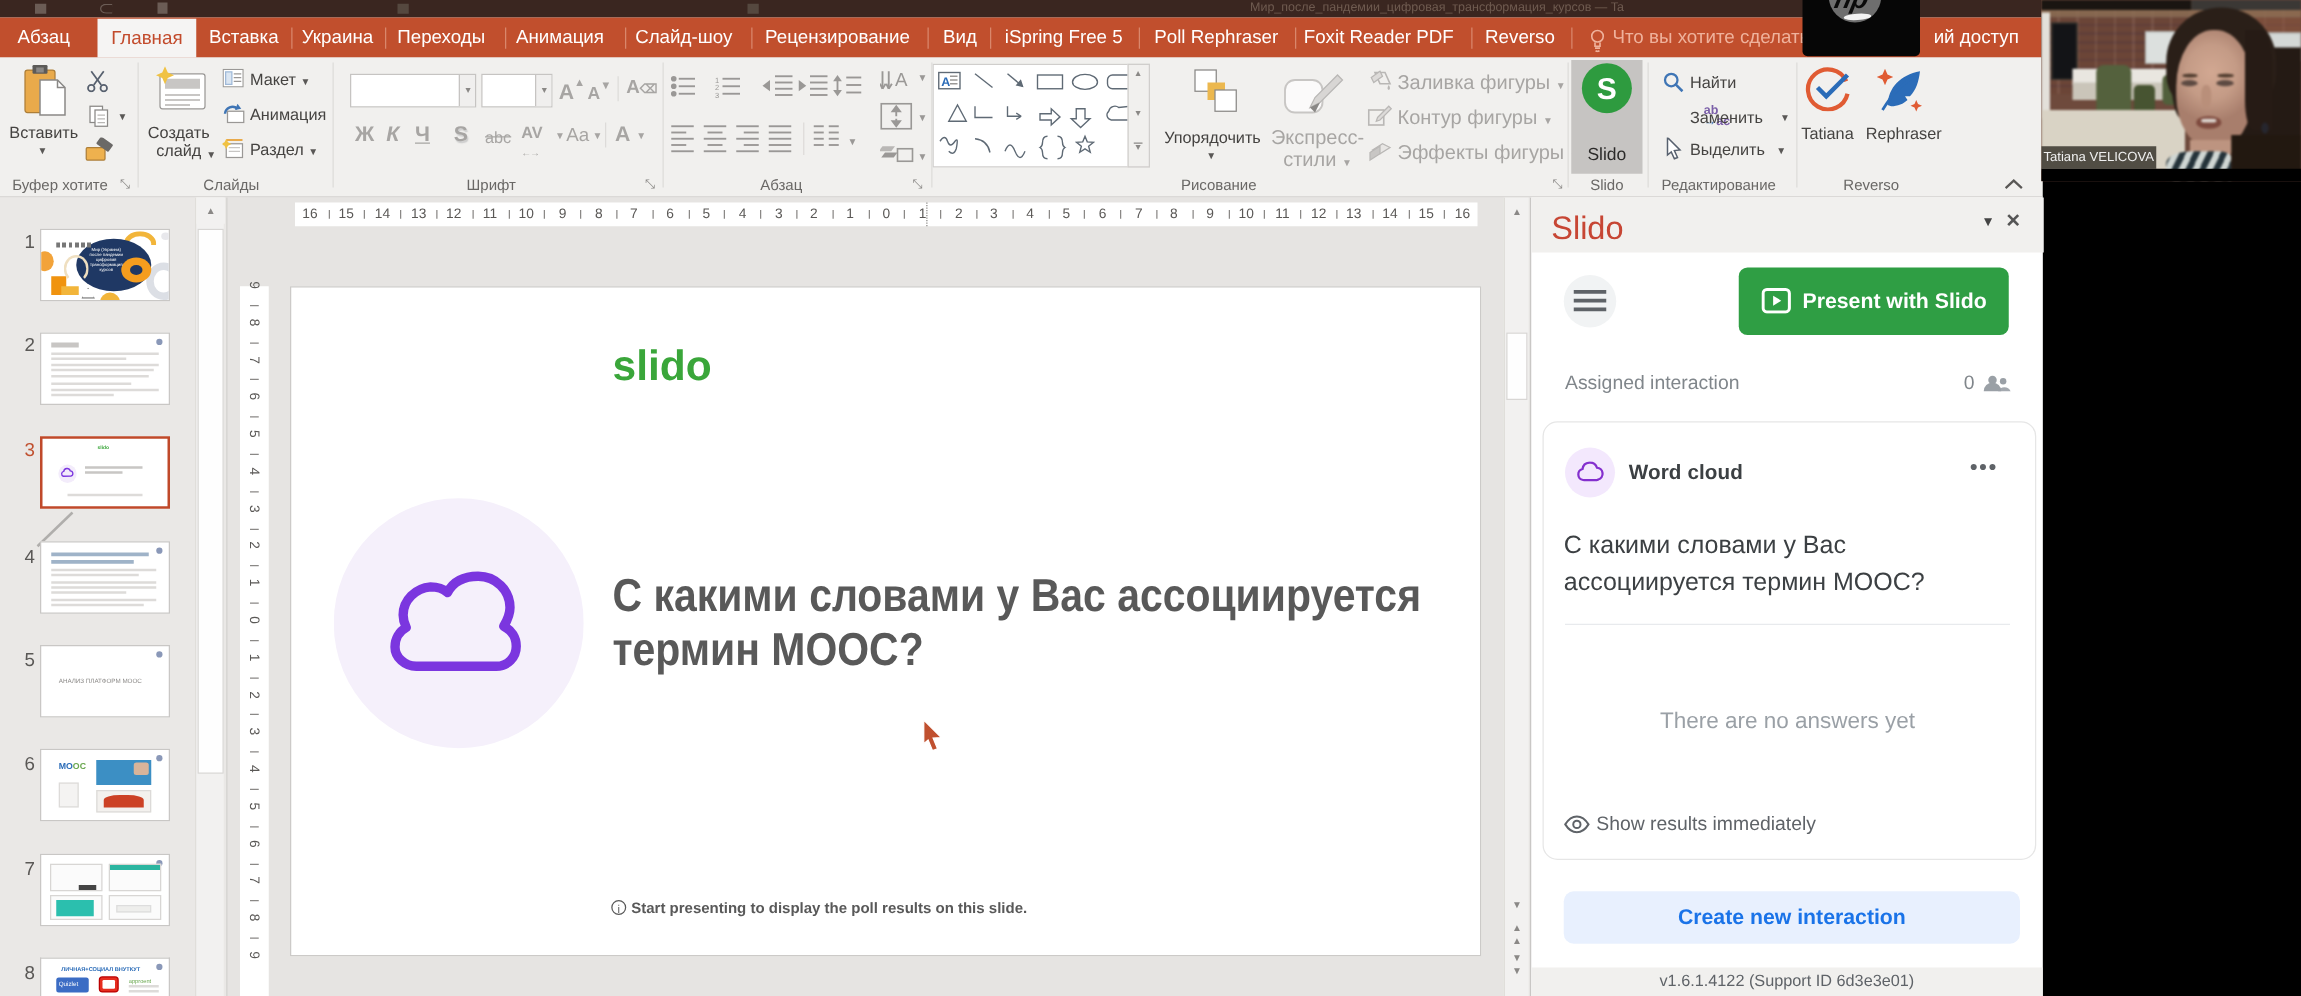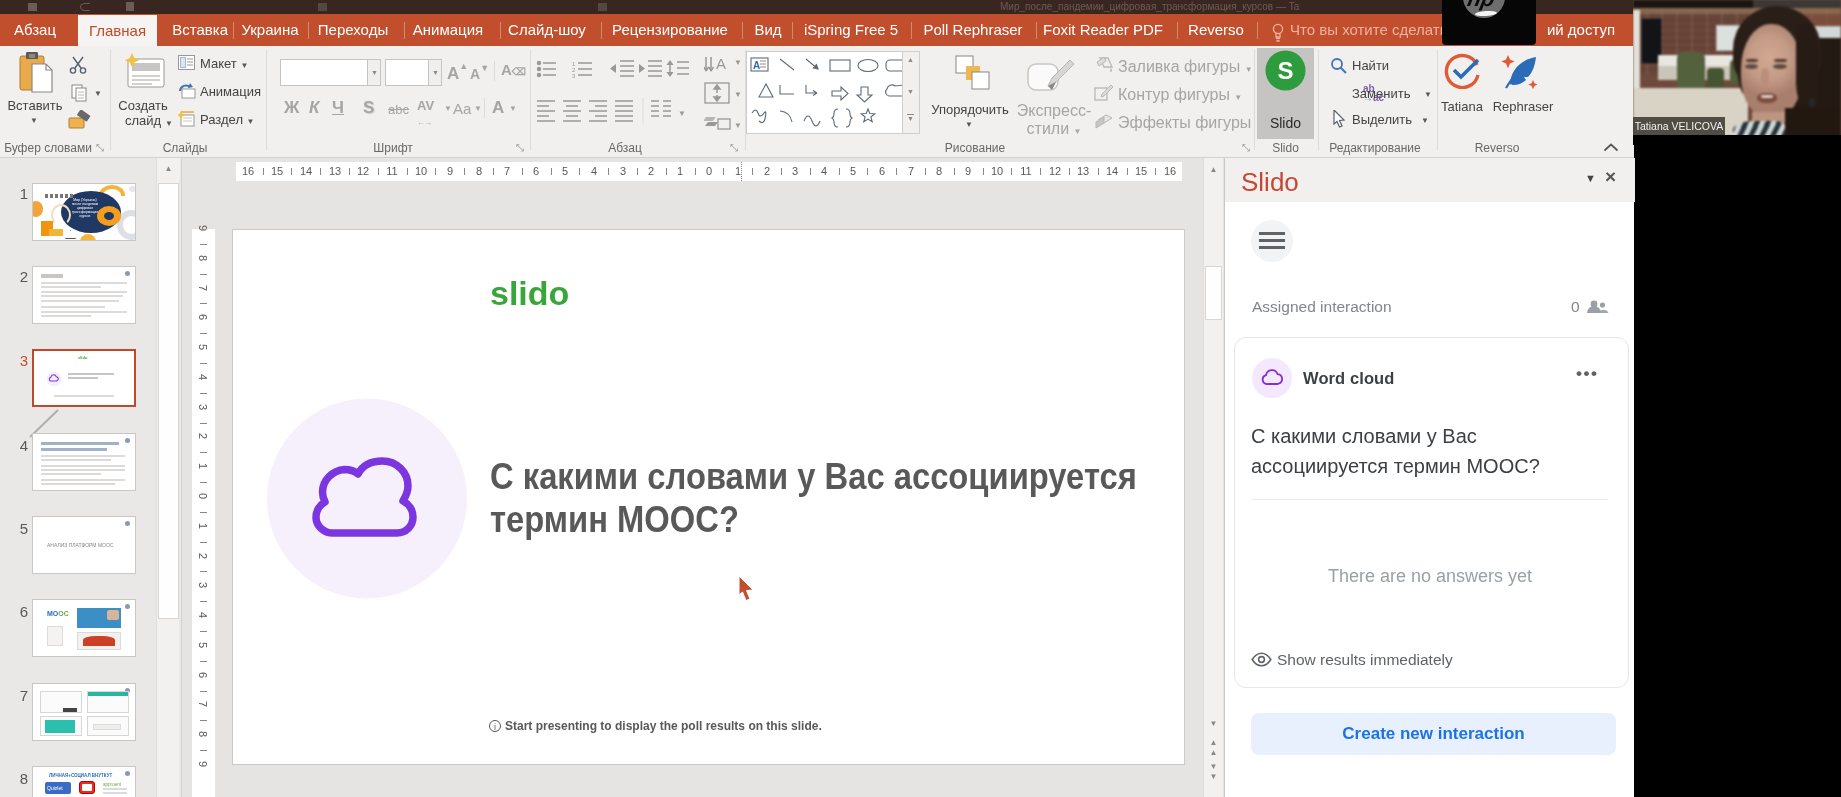"Вставка" div.tab { text-align: right -> none }
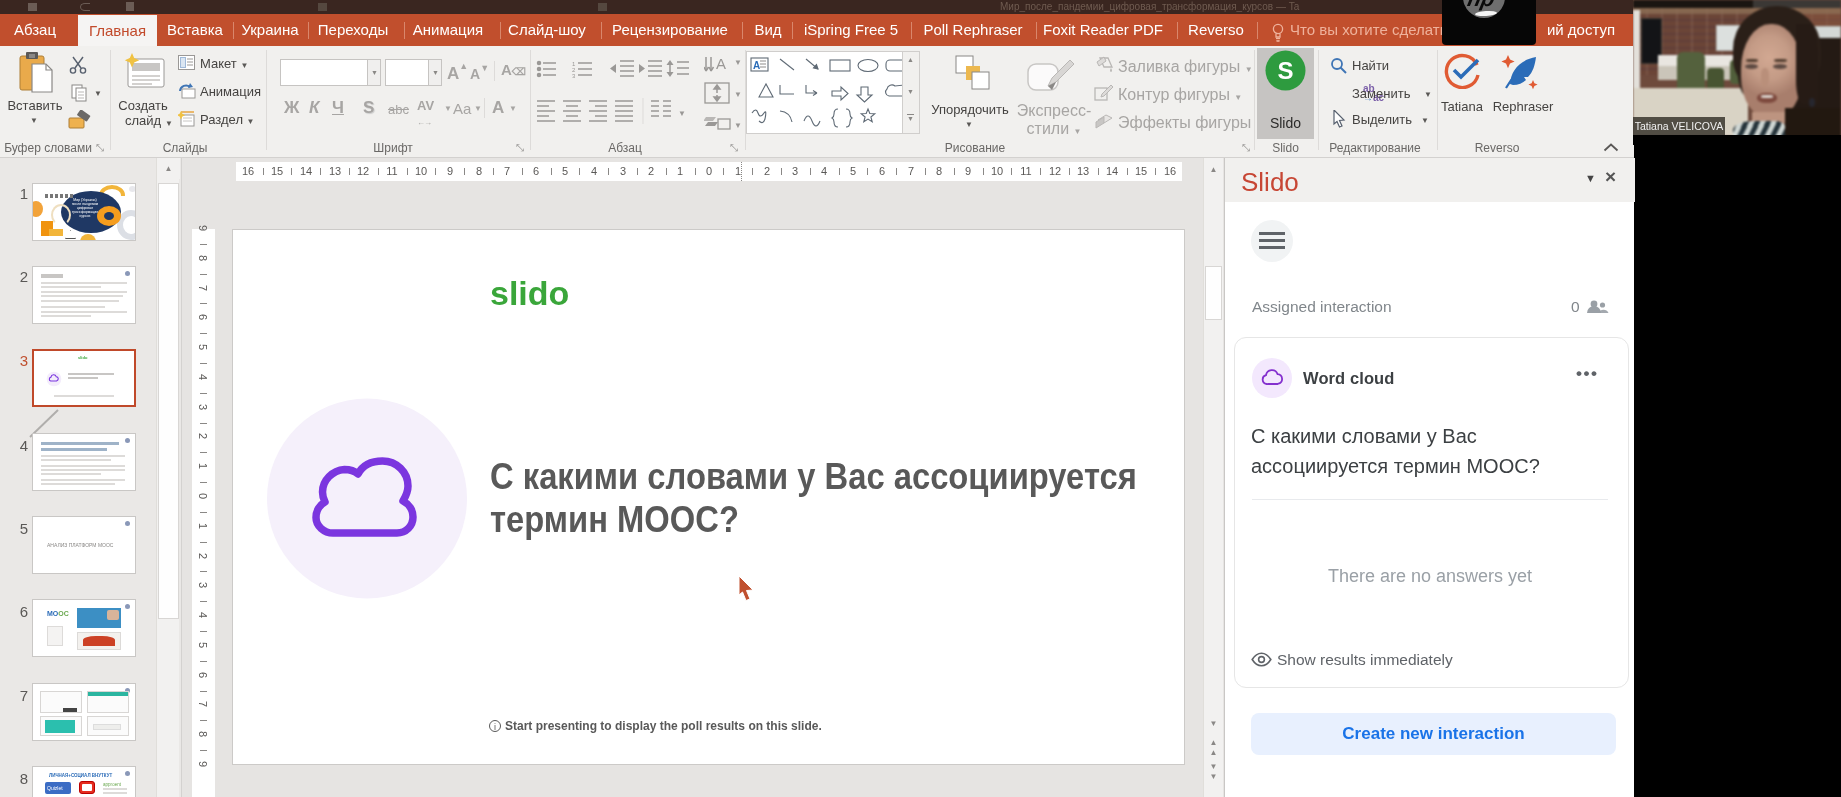"Буфер словами" div.grplabel { text: словами -> хотите }
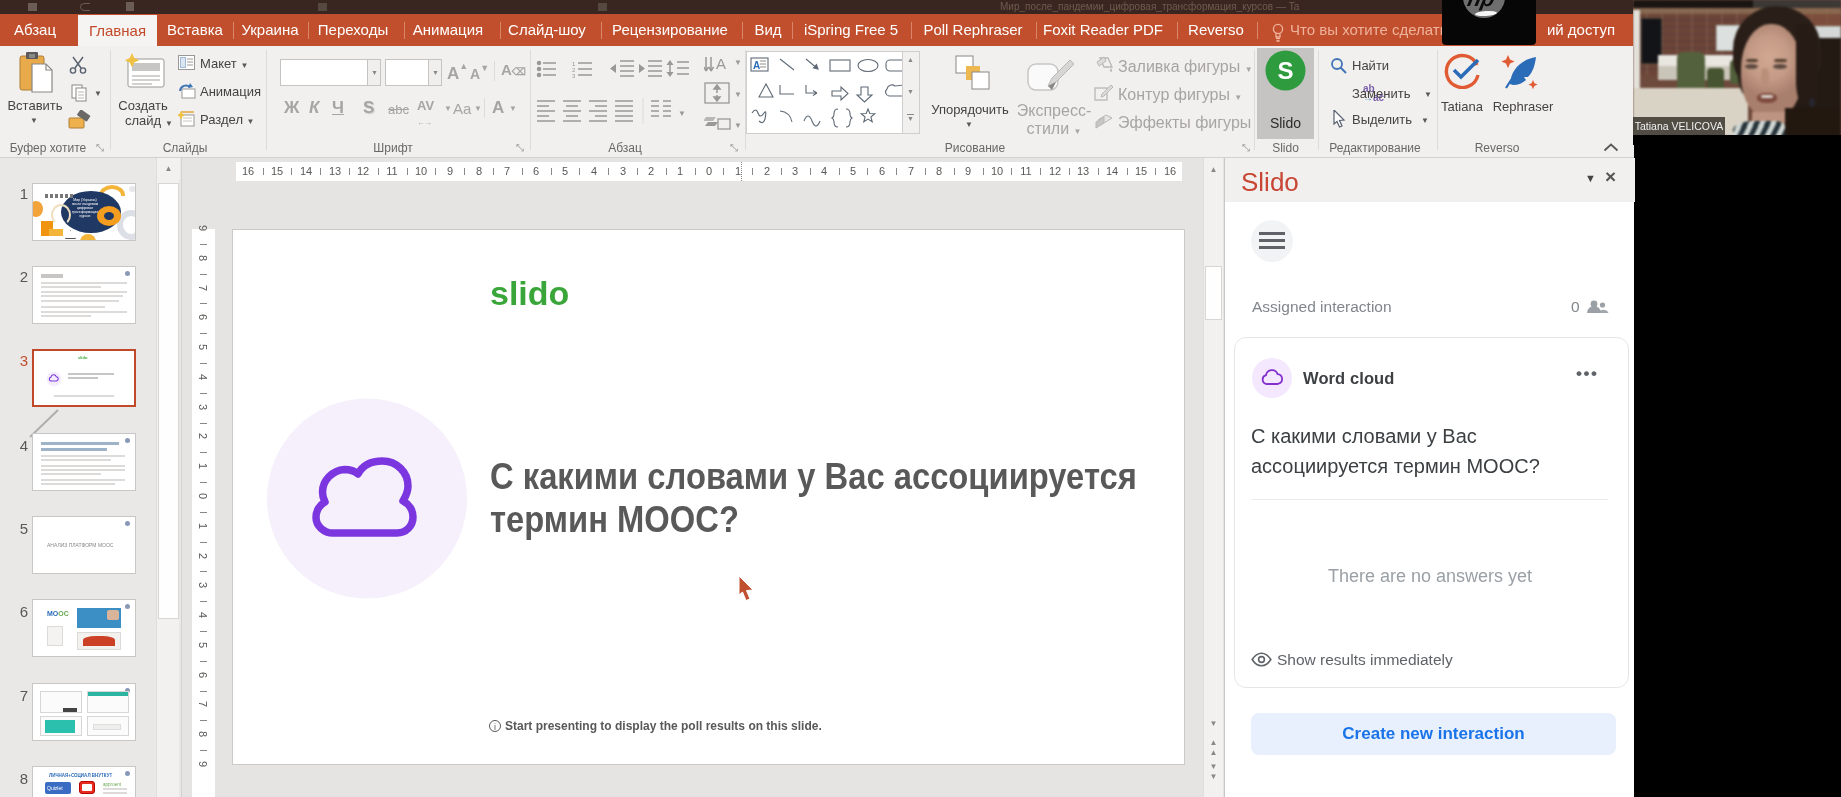"Present with Slido" div.abs { html: none -> <div> <svg> <rect></rect> <path></path> </svg> <div>Present with Slido</div> </div> }
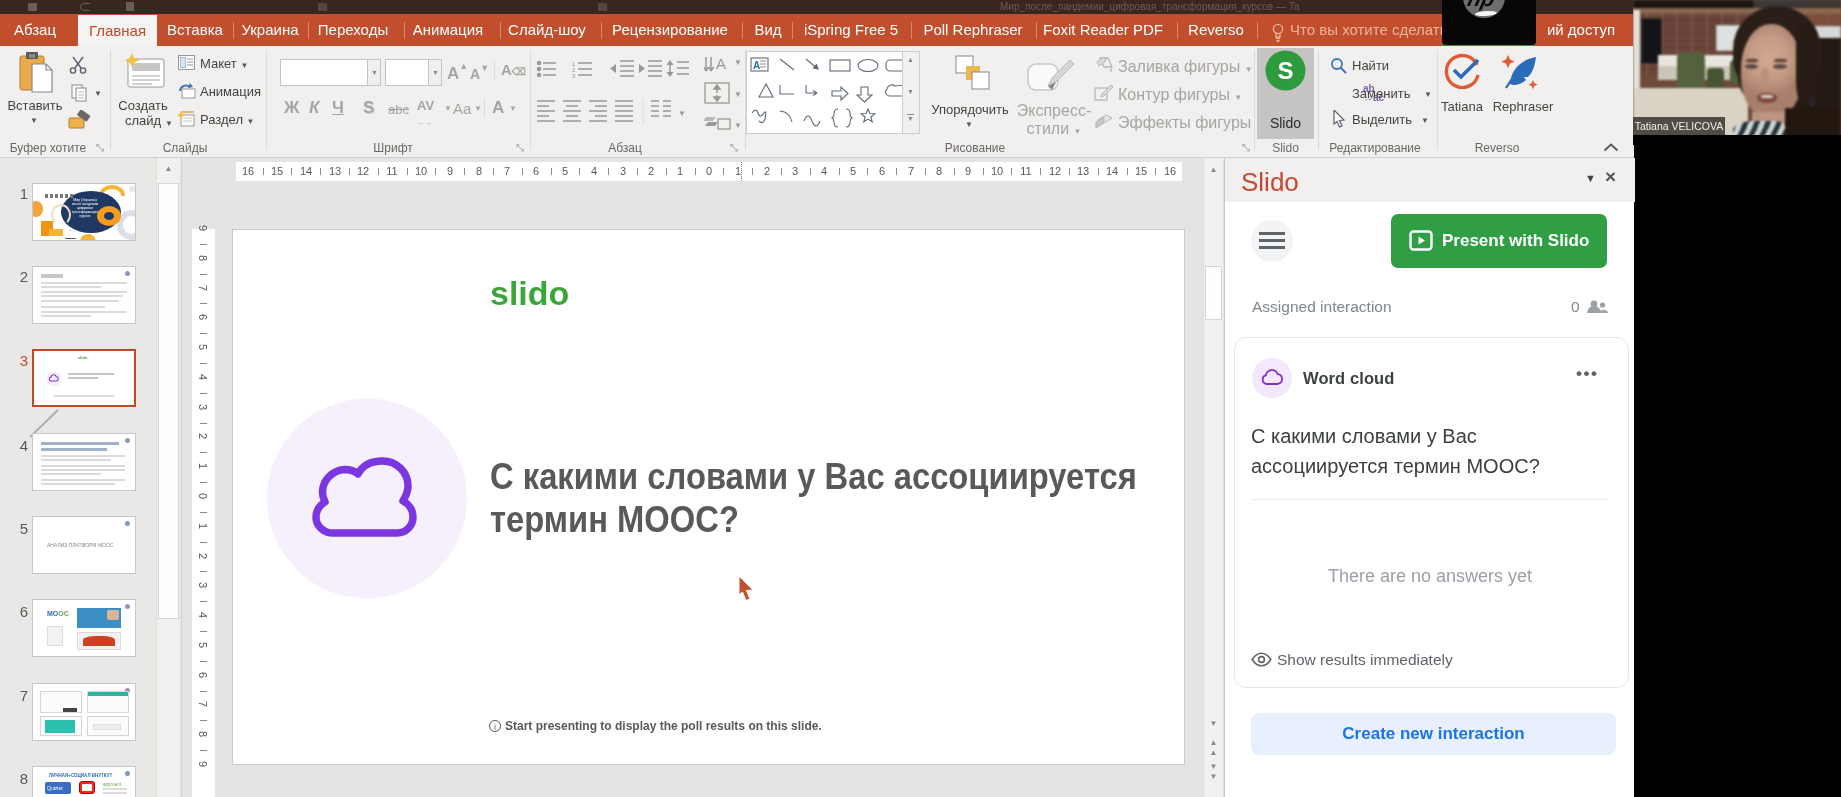"v1.6.1.4122 (Support ID 6d3e3e01)" div.abs { html: none -> <div>v1.6.1.4122 (Support ID 6d3e3e01)</div> }
